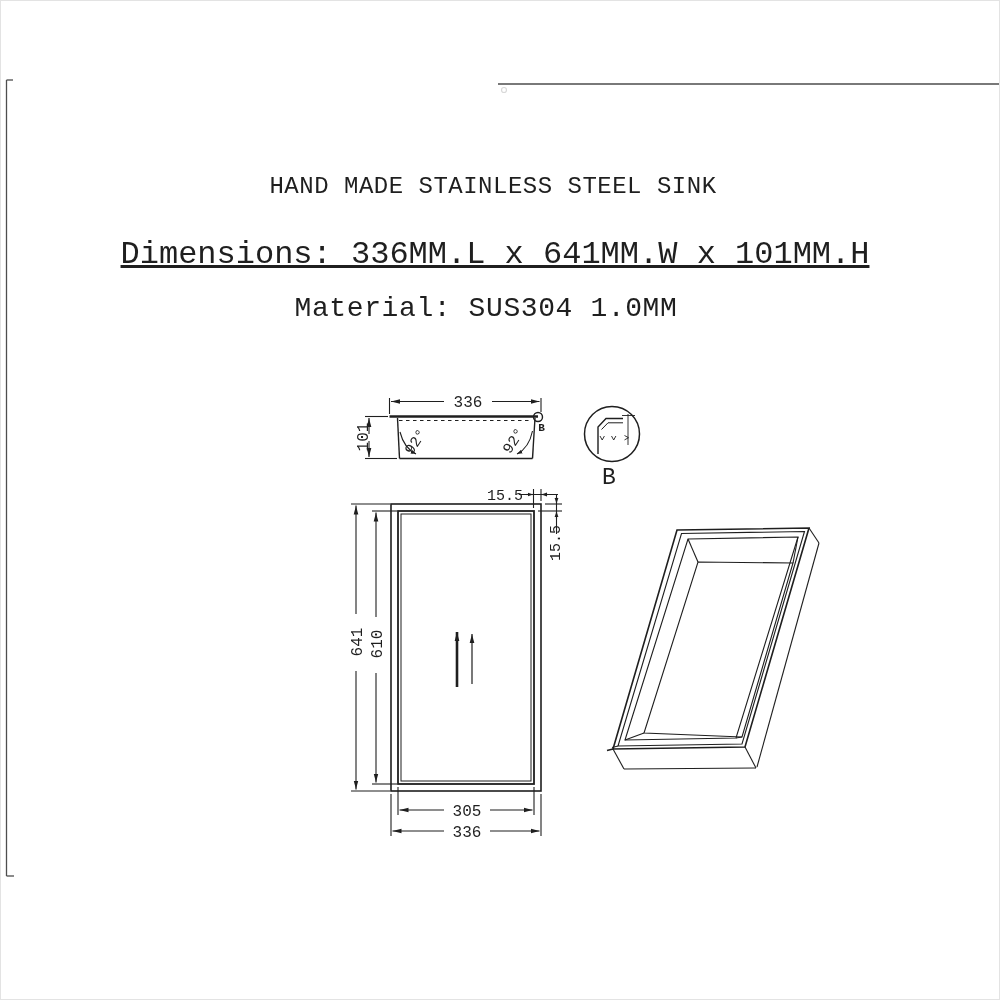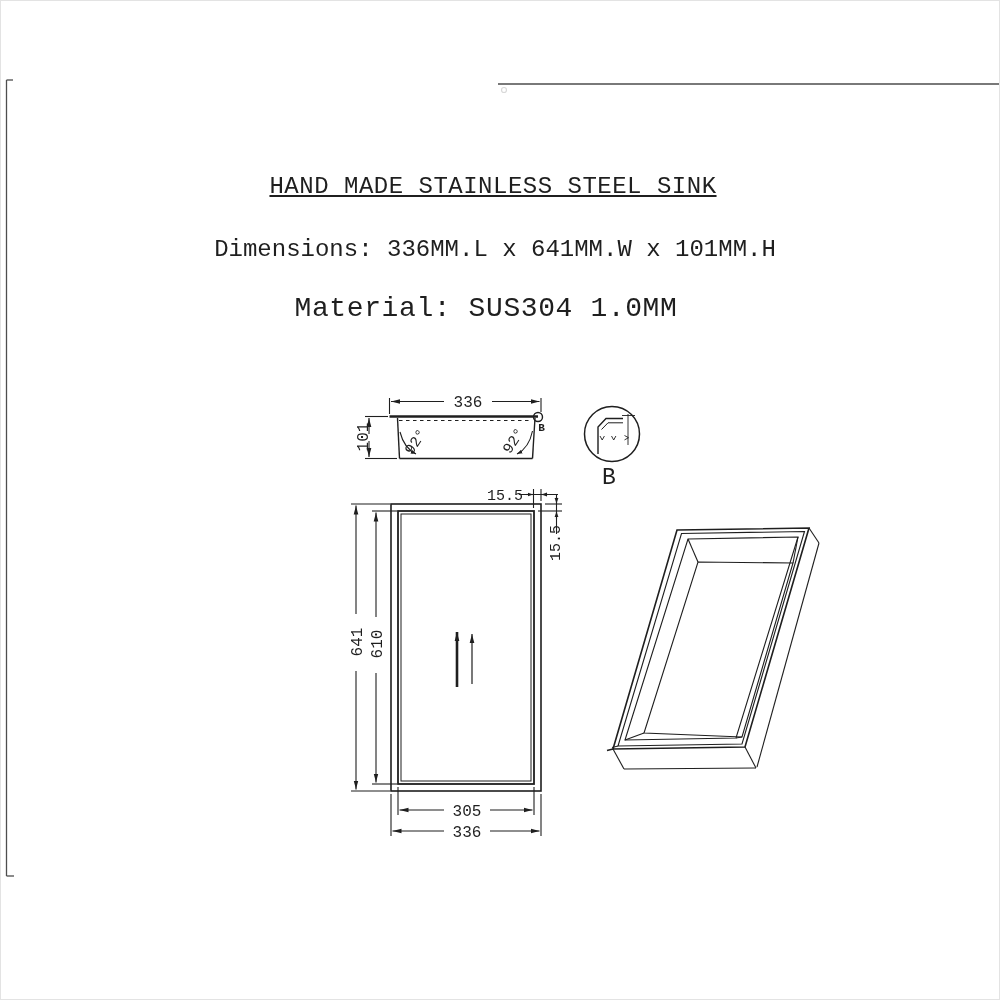"HAND MADE STAINLESS STEEL SINK" .hdr-title { text-decoration: underline -> none }
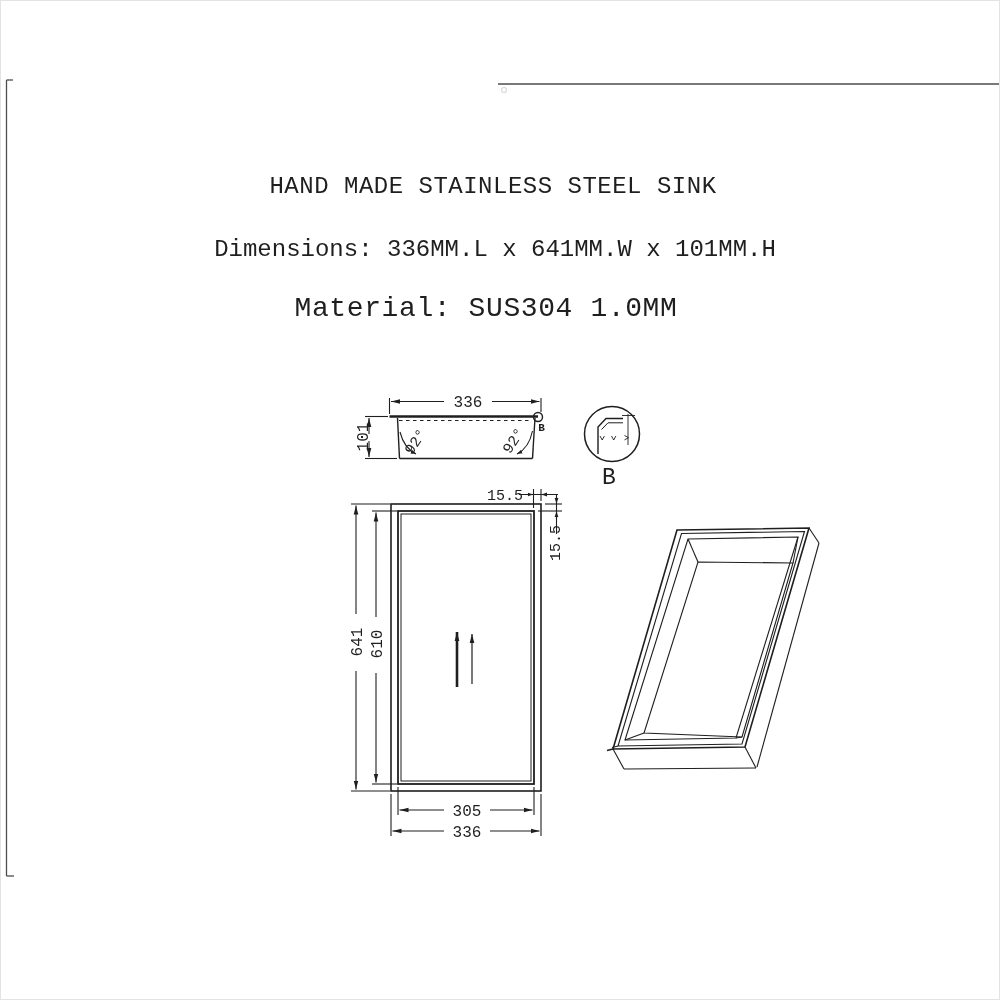"Dimensions: 336MM.L x 641MM.W x" .hdr-dims { font-size: 24px -> 32px; text-decoration: none -> underline }
